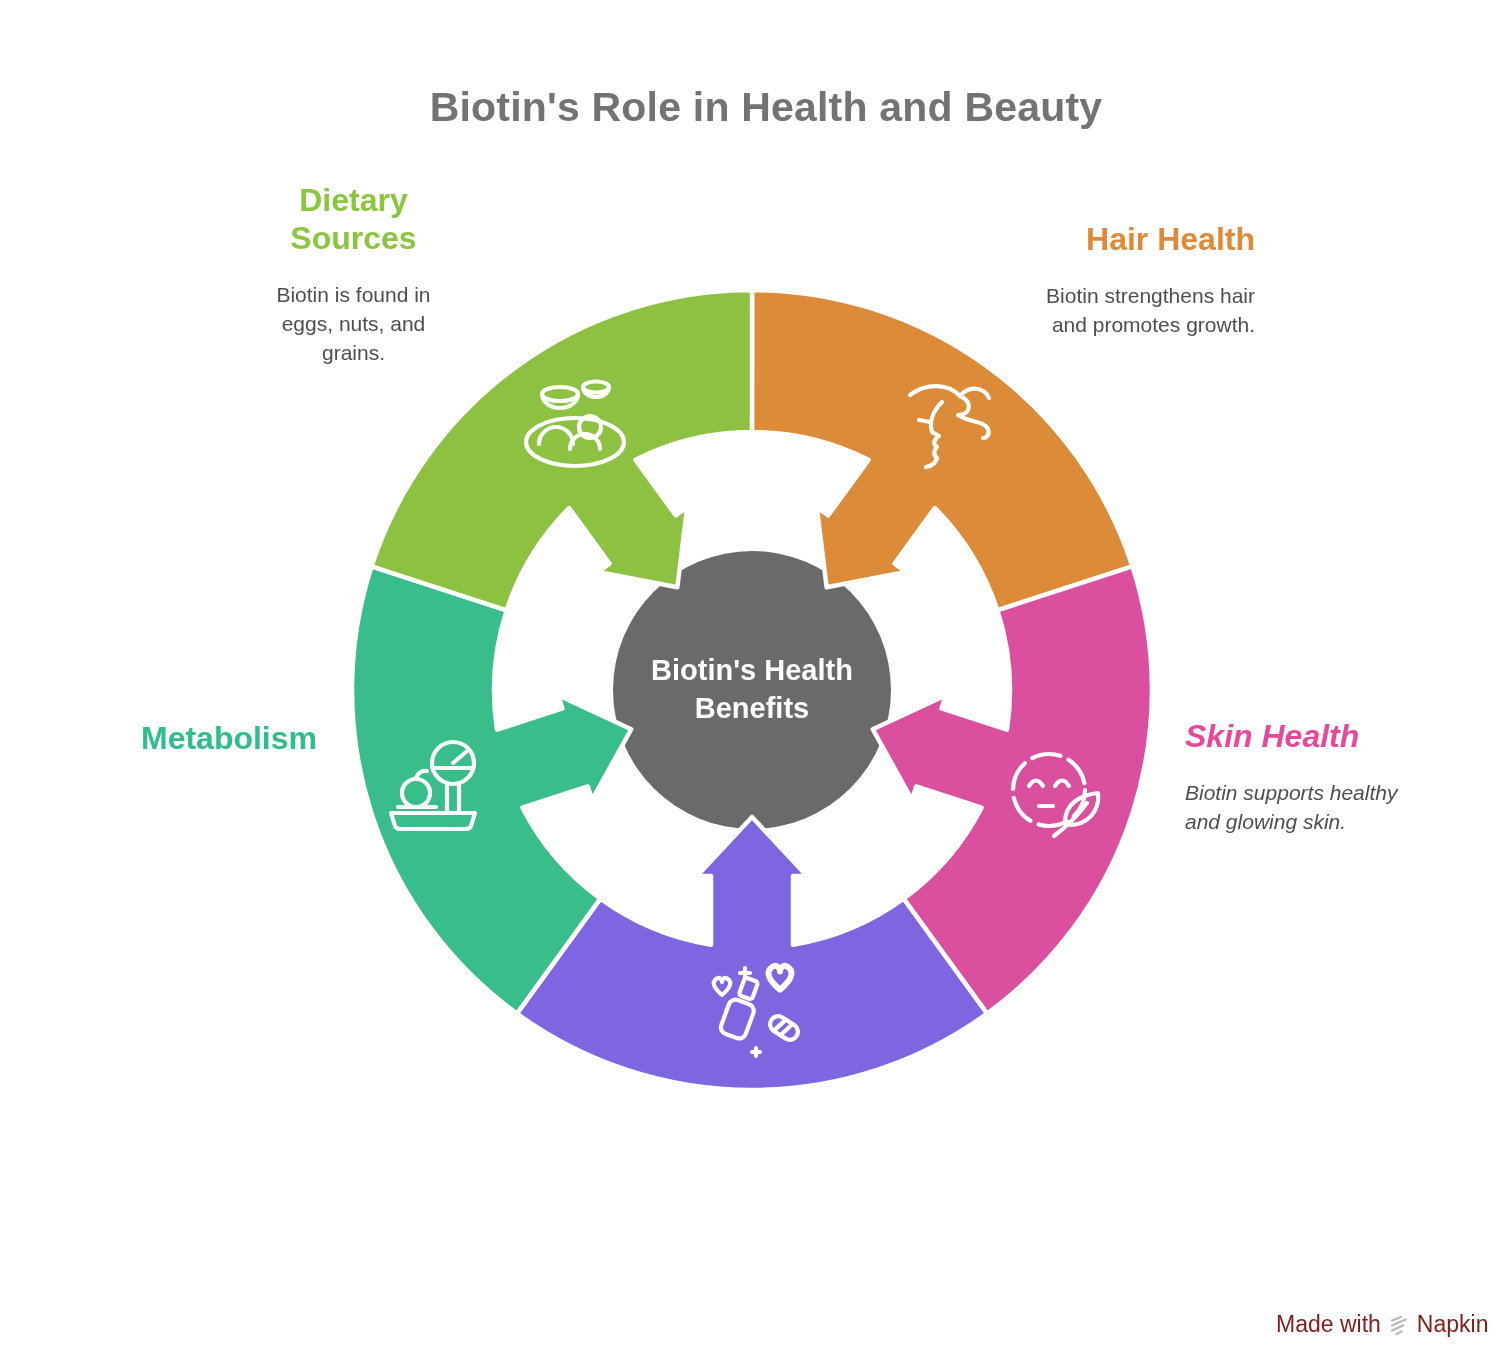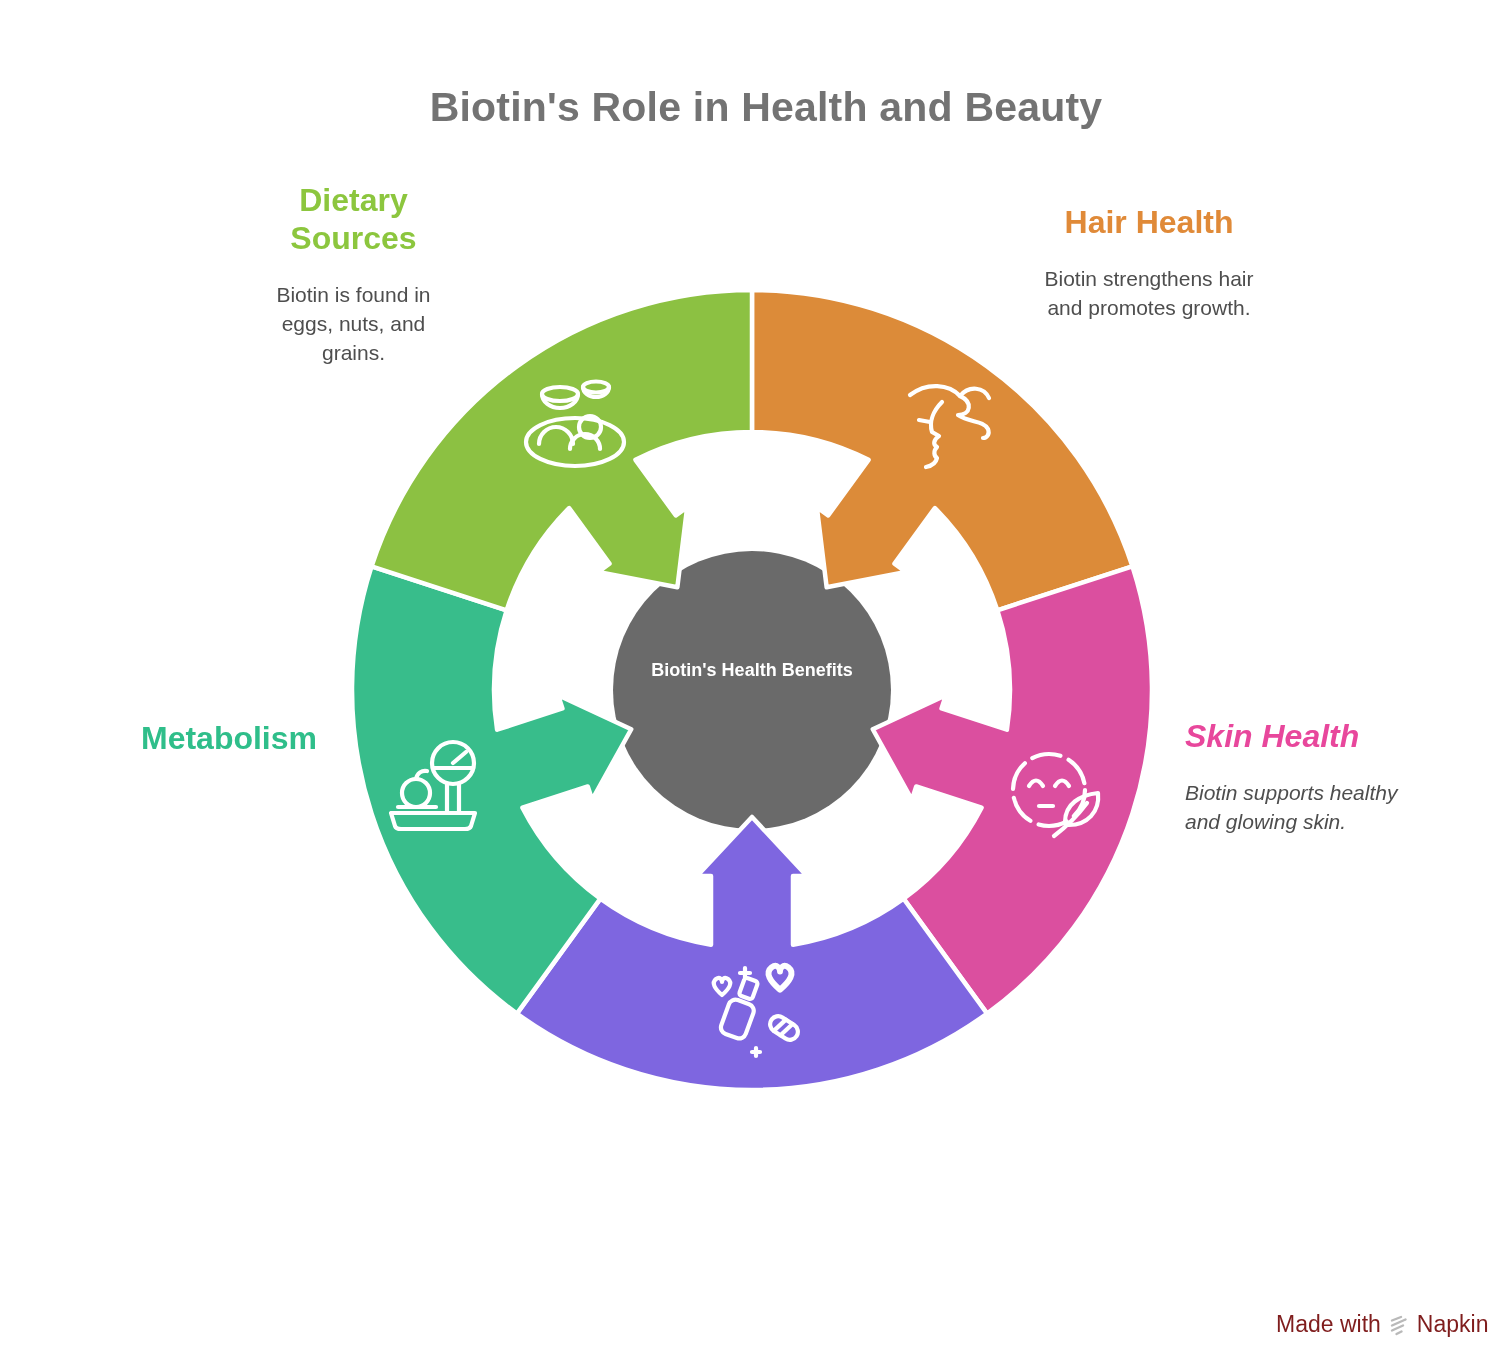"Hair Health" .blk-hair { text-align: center -> right; top: 204px -> 221px }
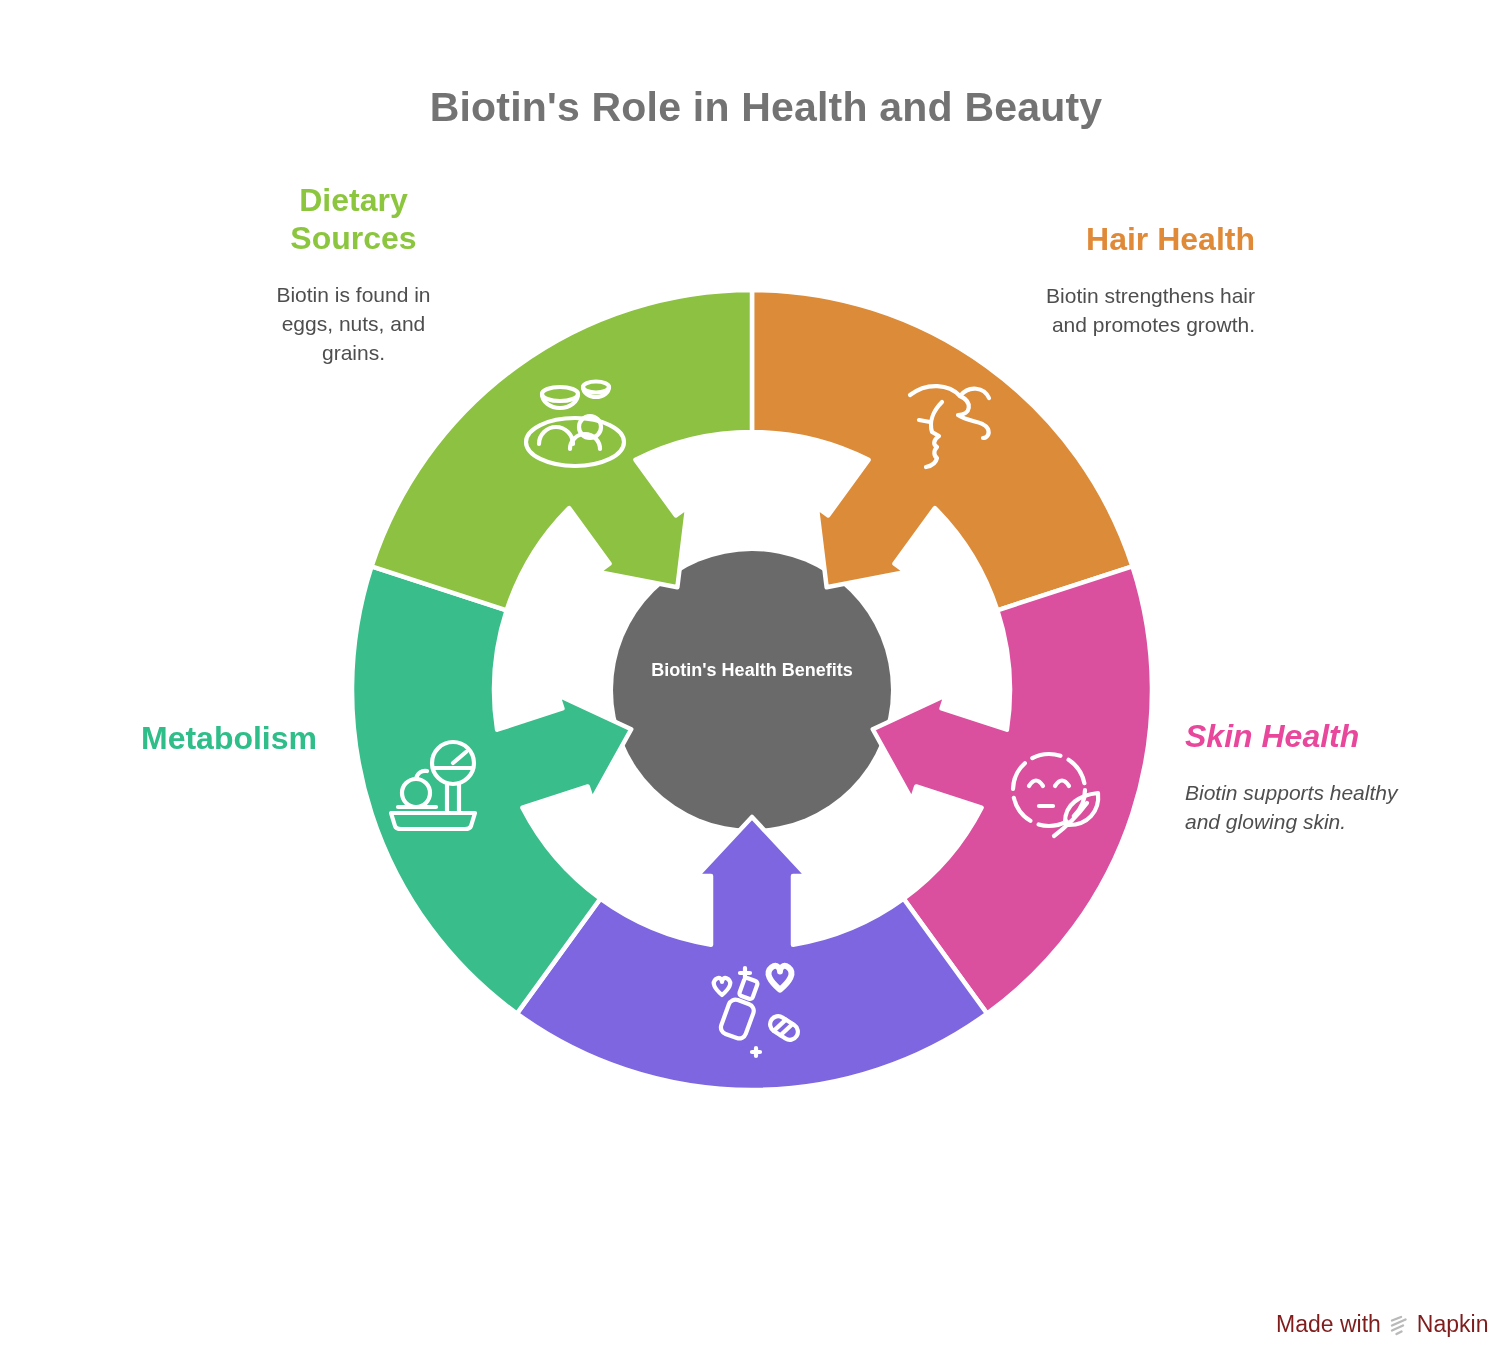"Biotin's Health Benefits" .center-label { font-size: 18px -> 29px }
